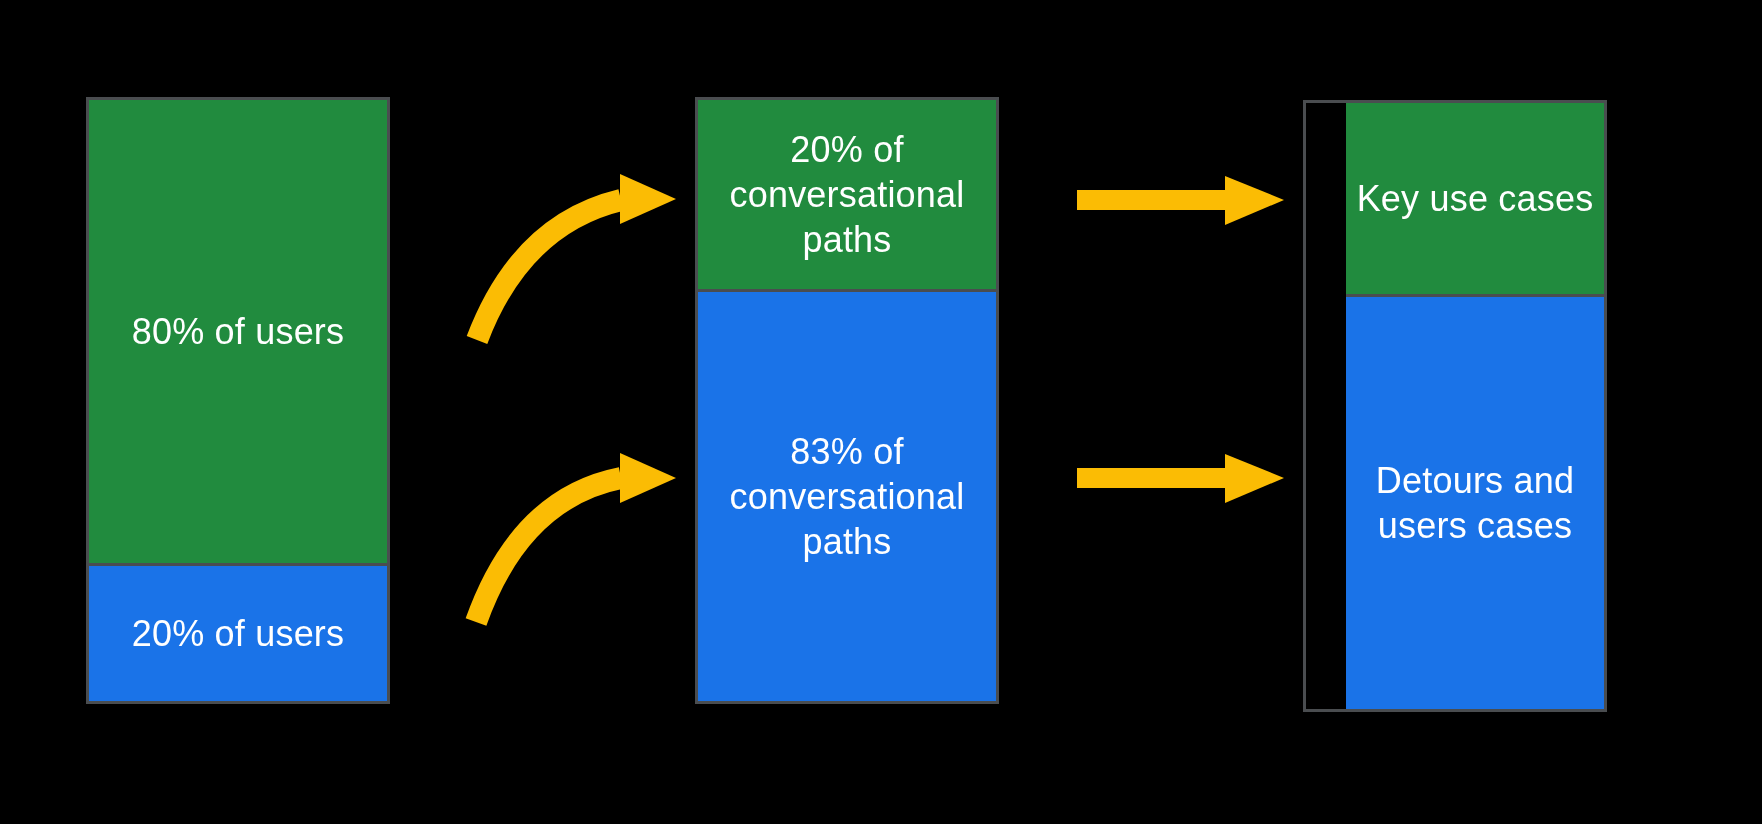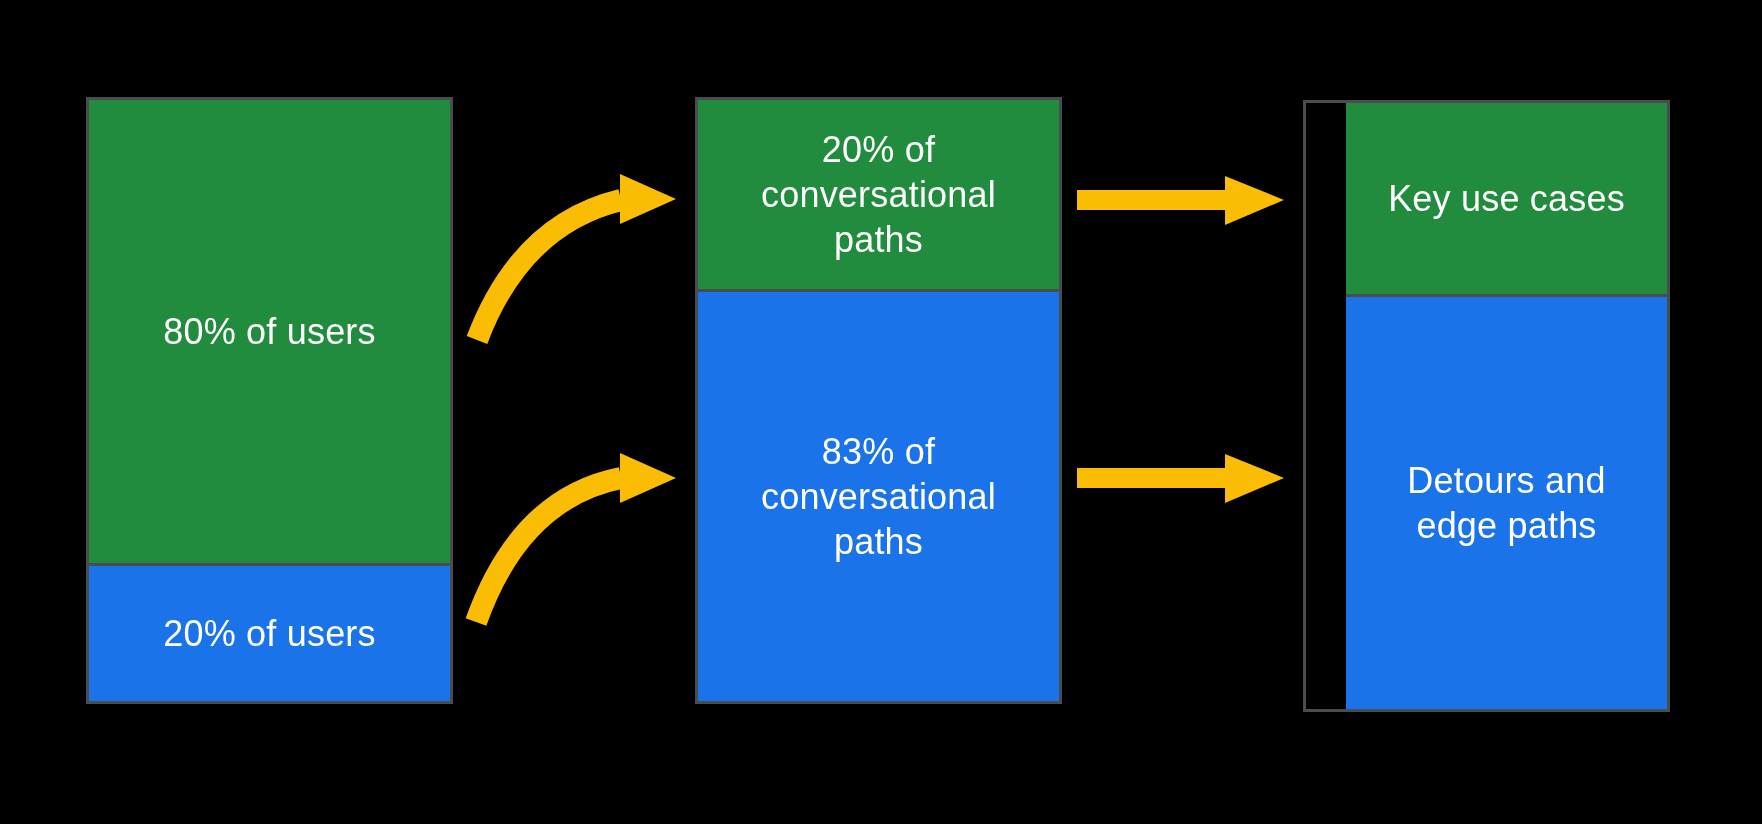"20% of" .column { width: 367px -> 304px }
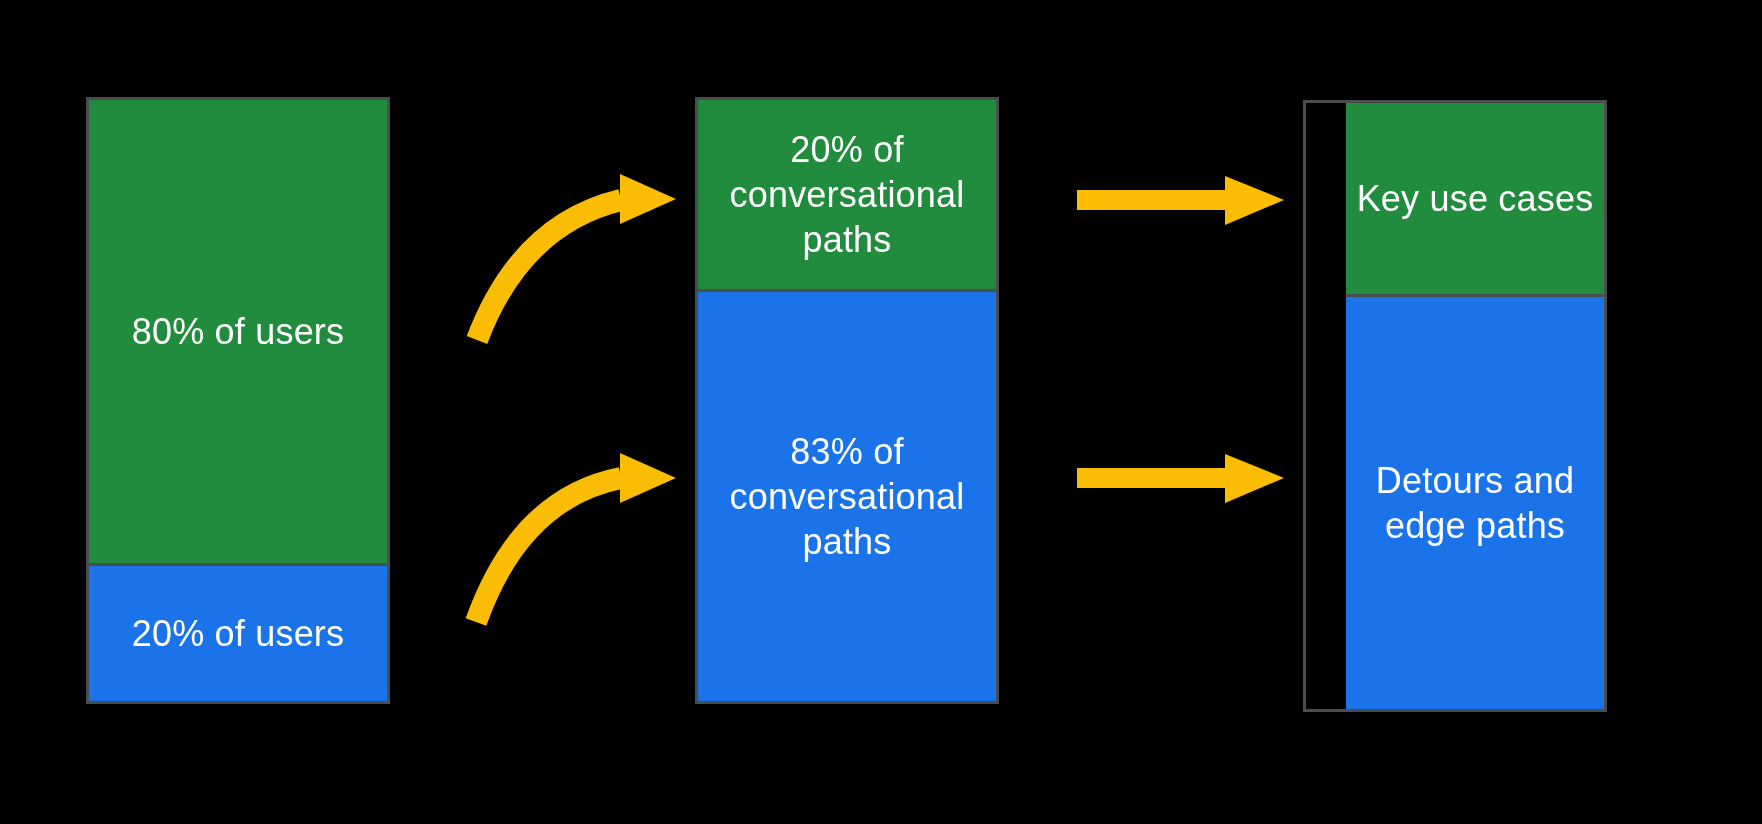"Detours and" span.seg-label { text: edge paths -> users cases }
